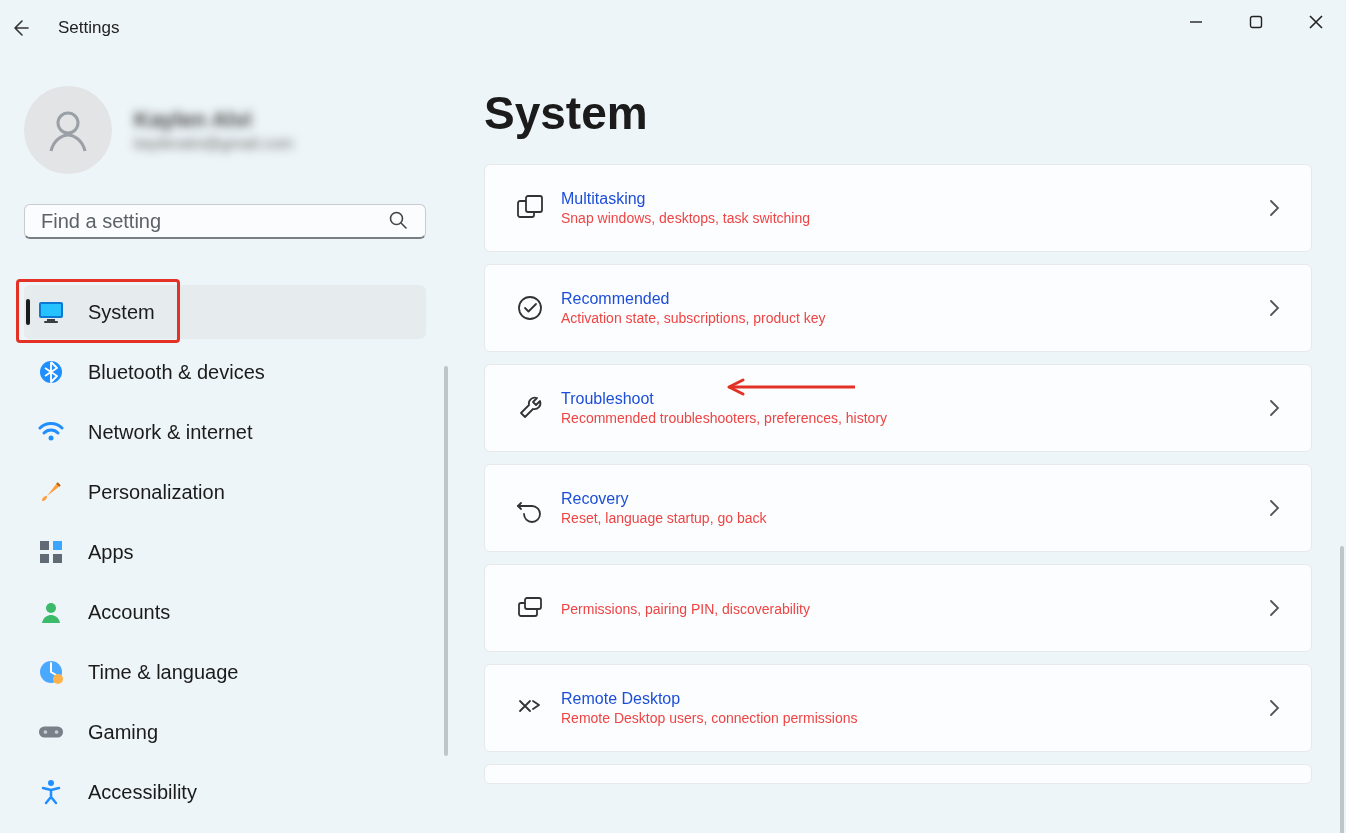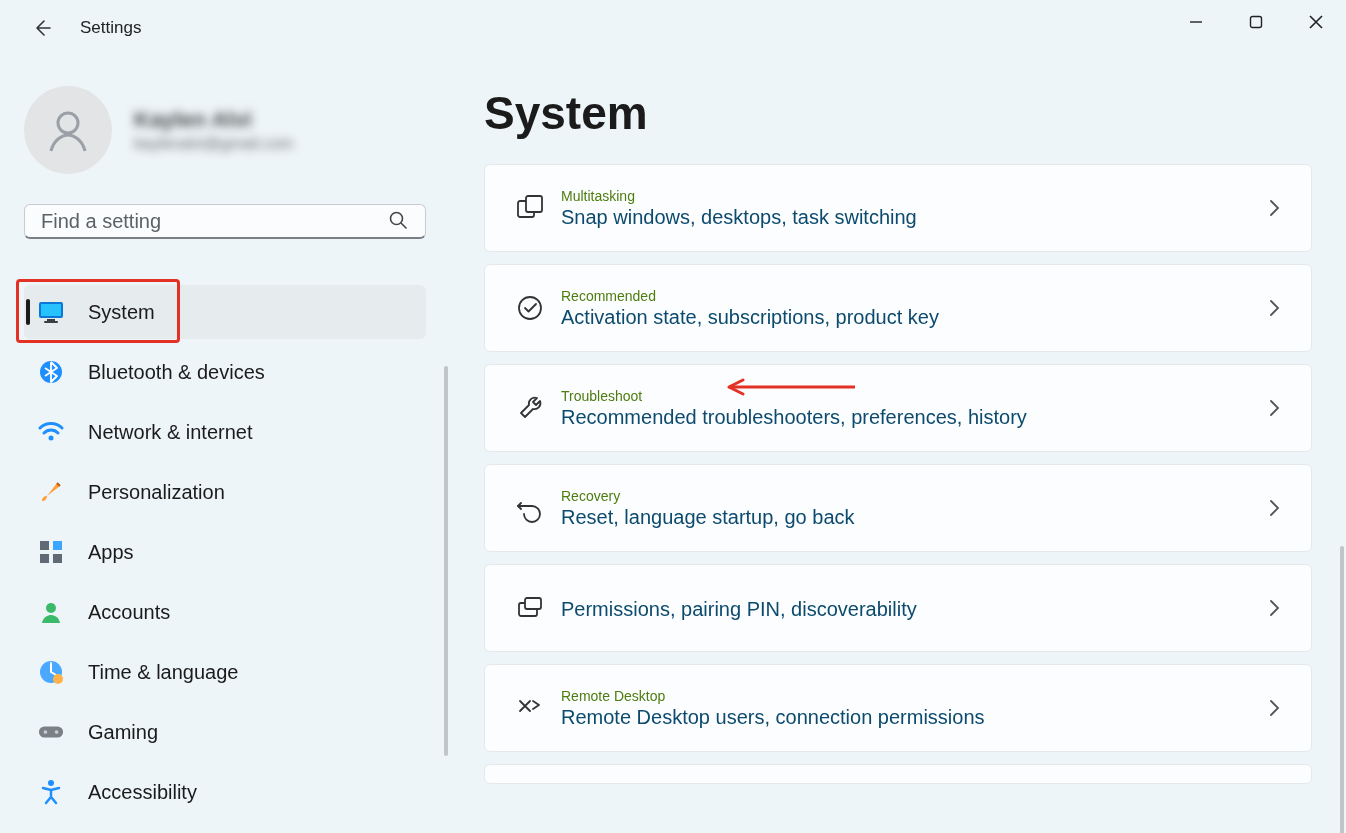"Settings" .titlebar { padding-left: 22px -> none }
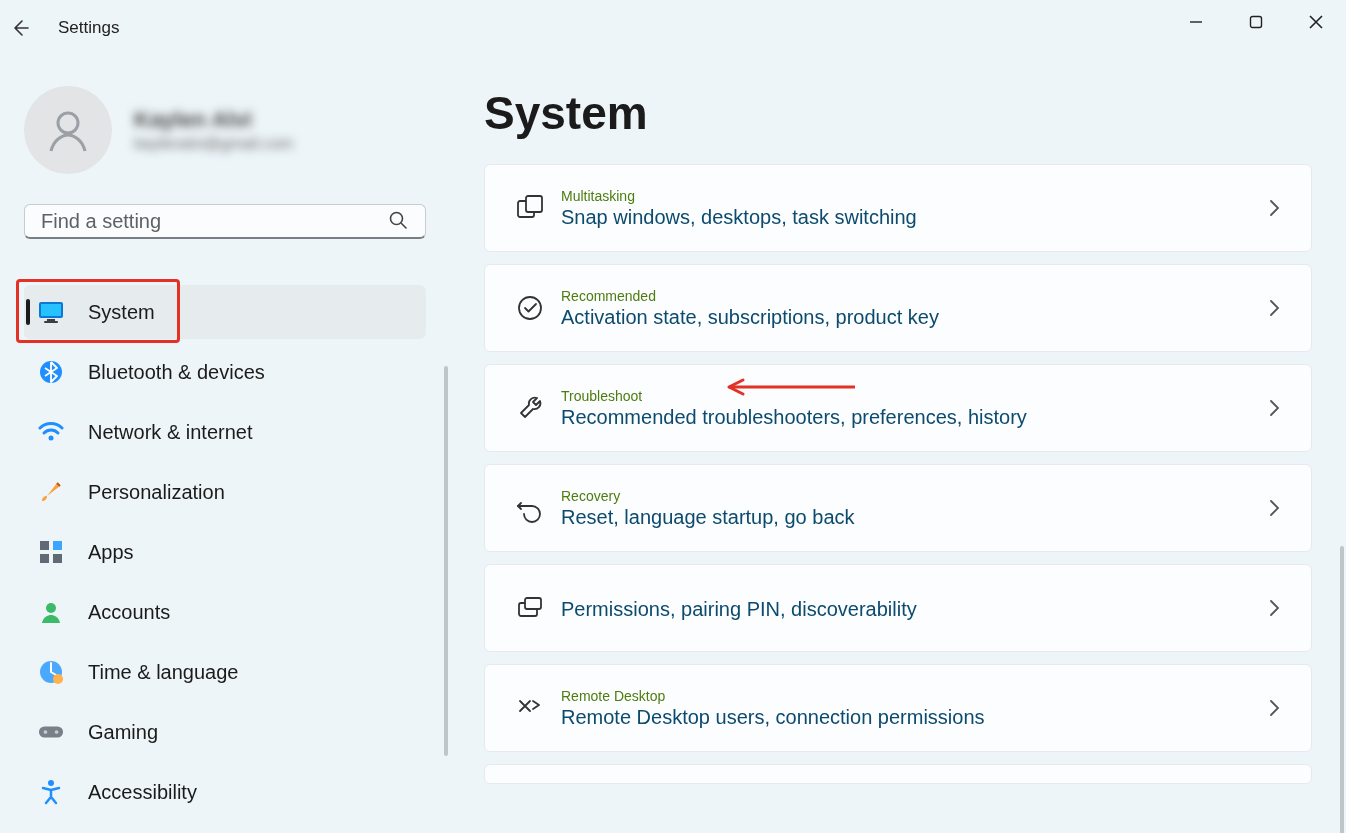"Multitasking" .card-title { color: #4d7c0f -> #1d4ed8; font-size: 14px -> 16px }
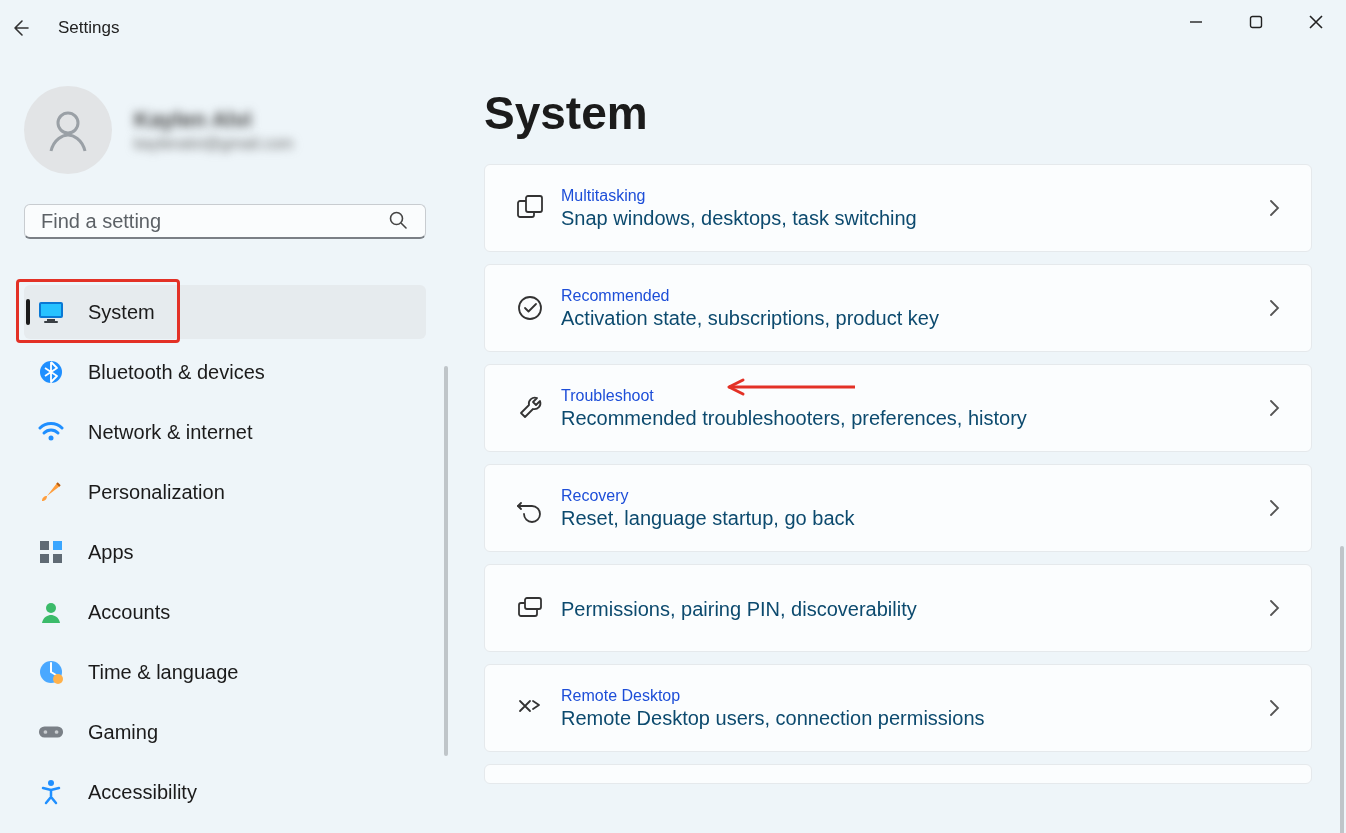"Snap windows, desktops, task switching" .card-sub { color: #0c4a6e -> #ef4444; font-size: 20px -> 14px }
